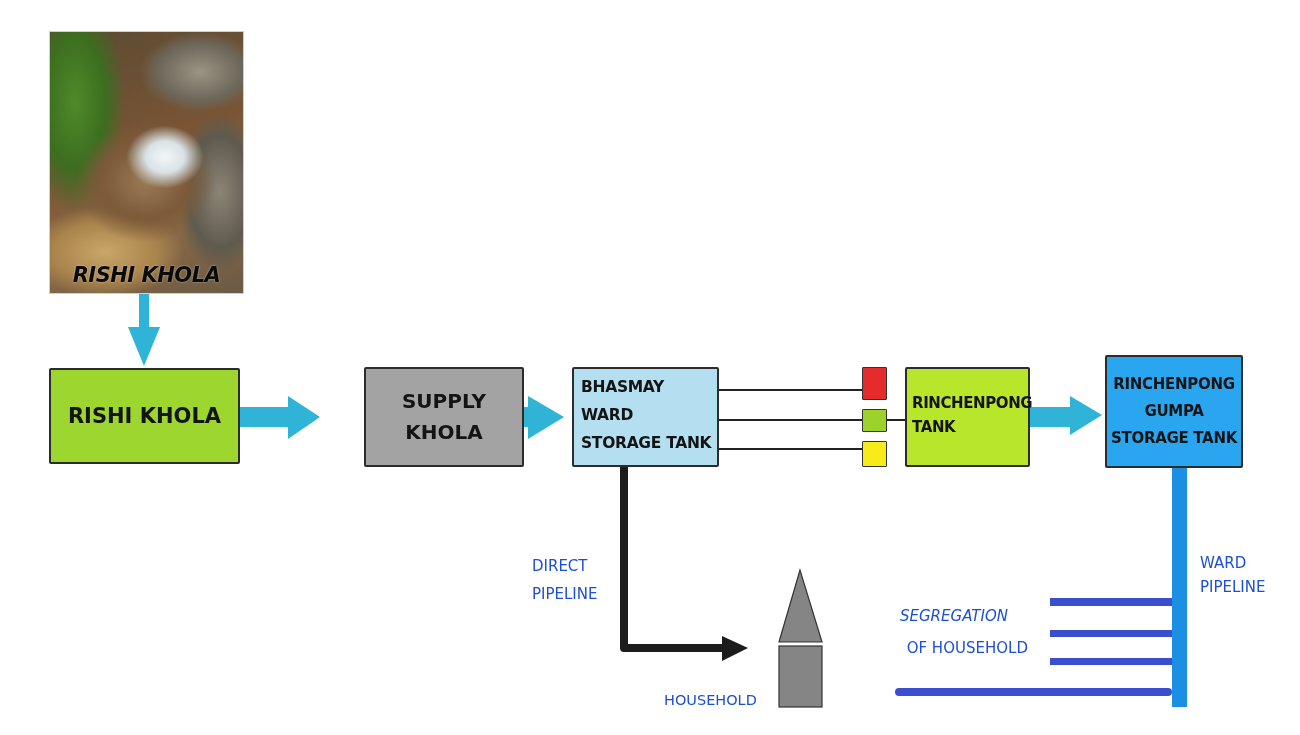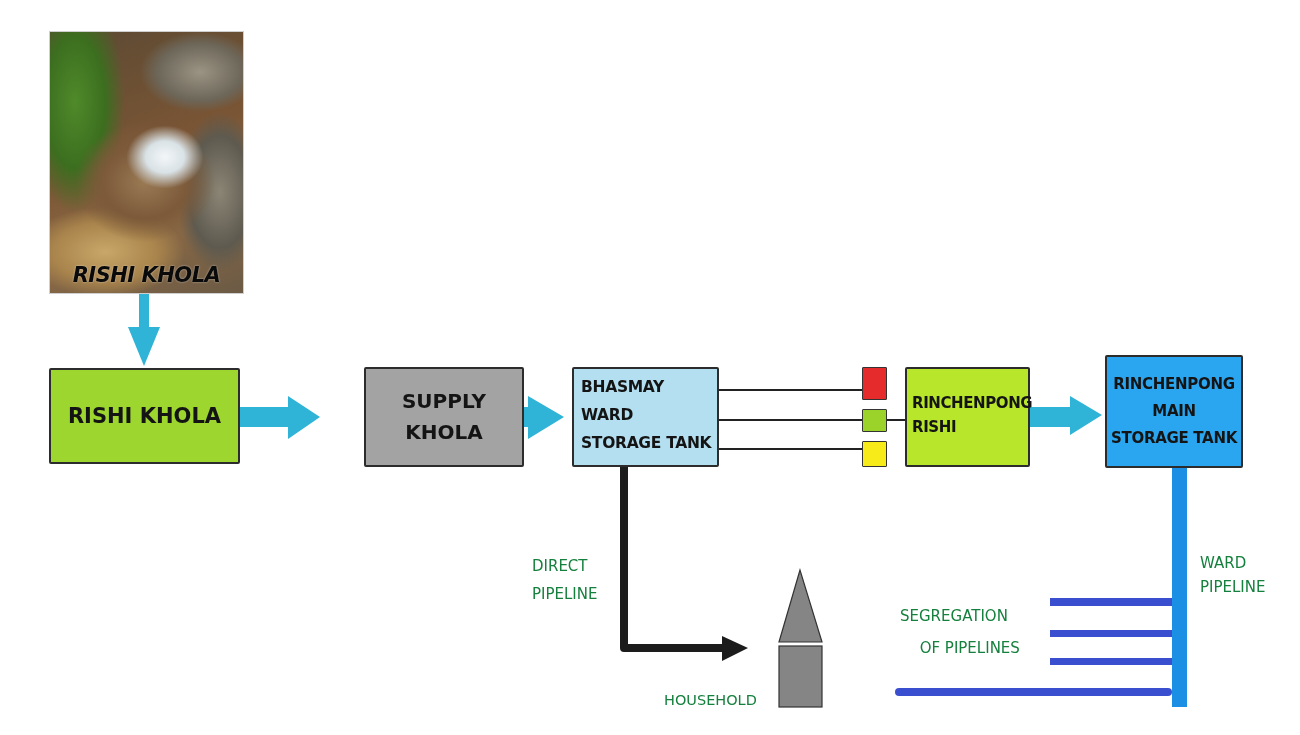"MAIN" div { text: MAIN -> GUMPA }
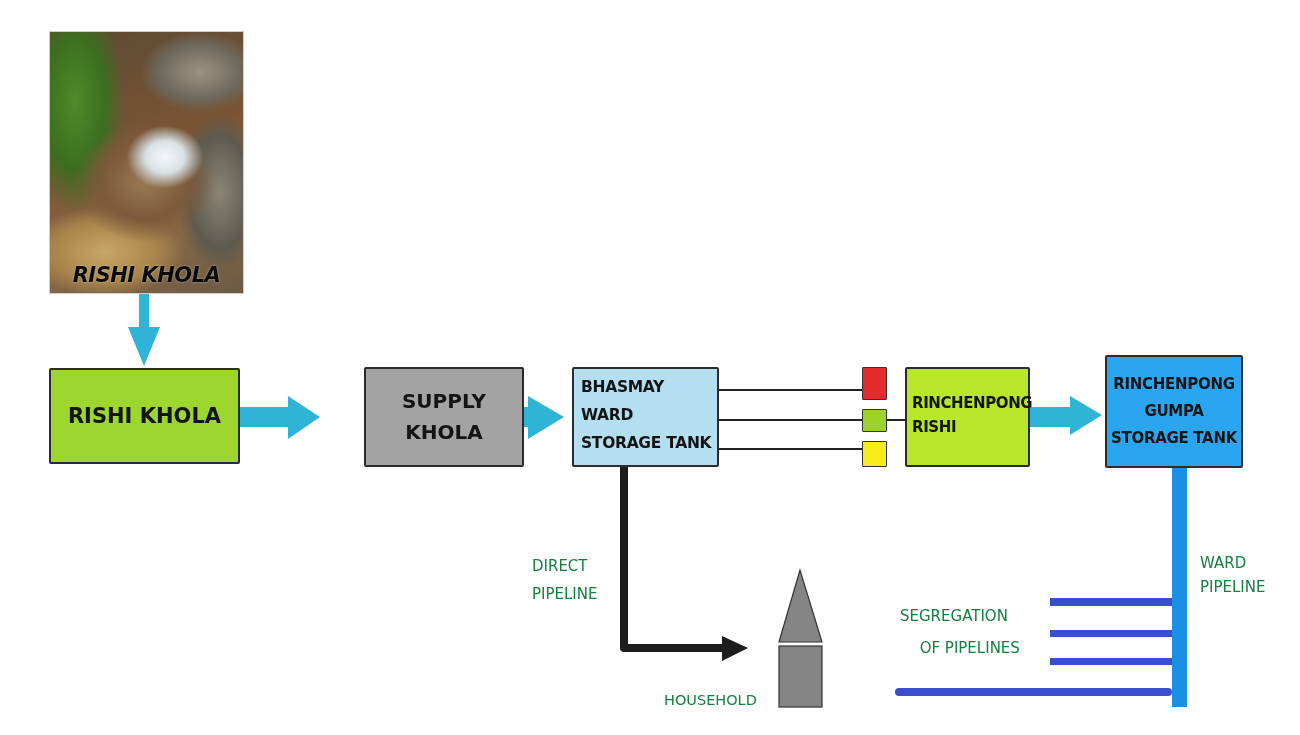"RISHI" div { text: RISHI -> TANK }
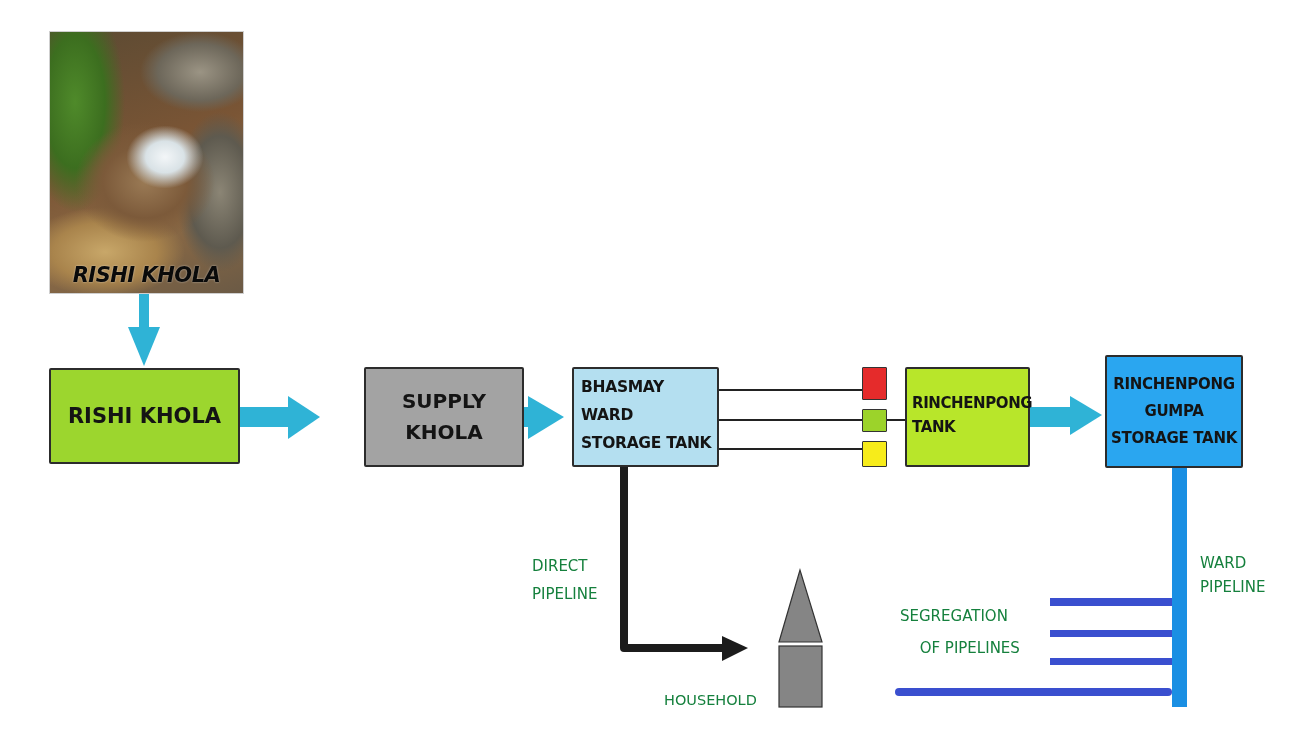"DIRECT" .lbl { color: #15803d -> #1d4ed8 }
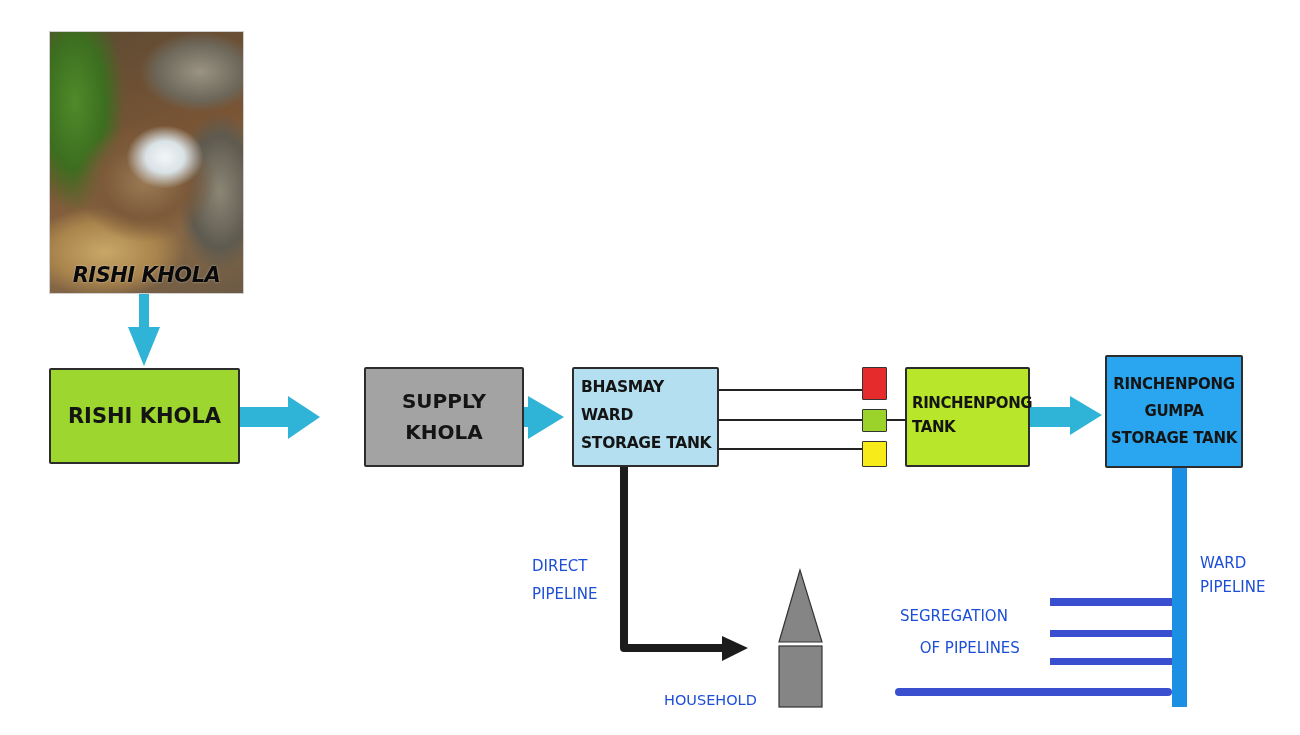"SEGREGATION" span { font-style: none -> italic; margin-right: 12px -> 20px }
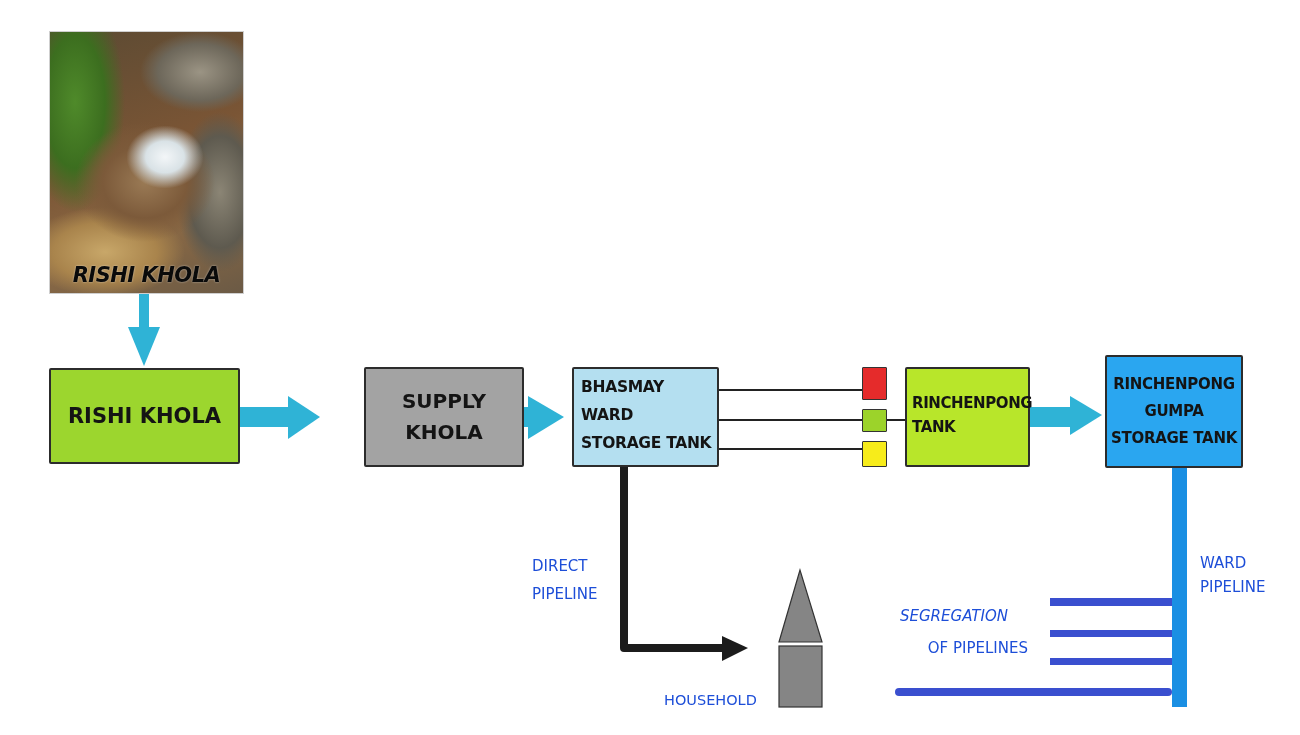"OF PIPELINES" span { text: PIPELINES -> HOUSEHOLD }
